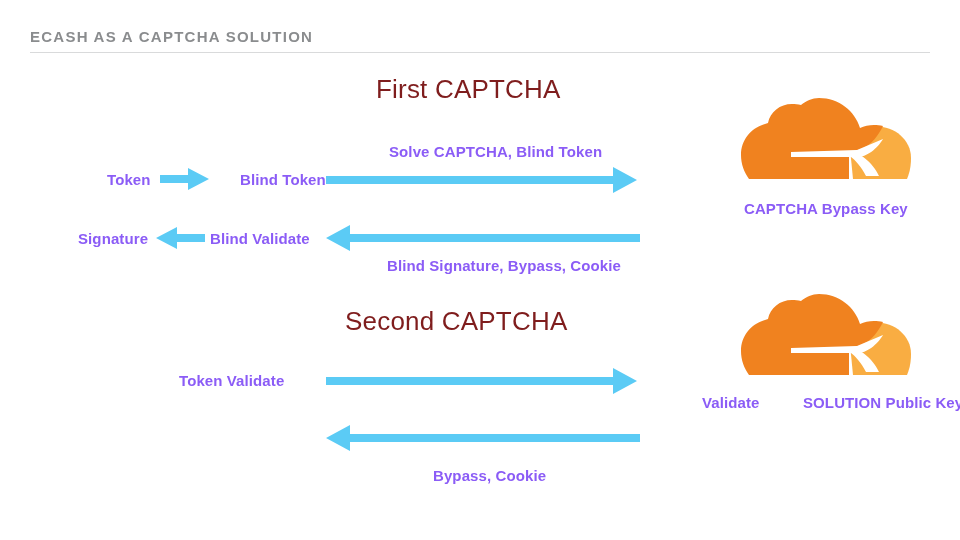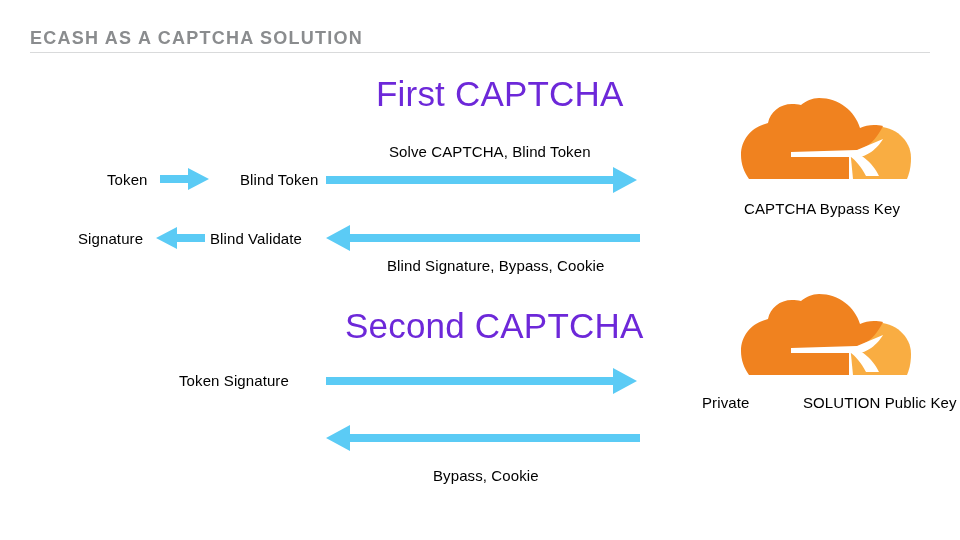"ECASH AS A CAPTCHA SOLUTION" #slide-title { font-size: 18px -> 15px }
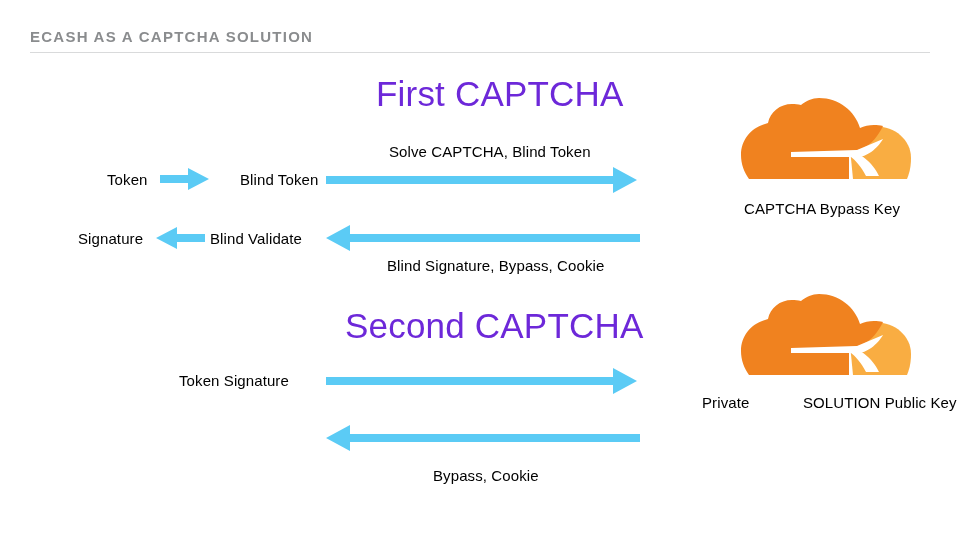"First CAPTCHA" .section-heading { color: #6d28d9 -> #7f1d1d; font-size: 35px -> 26px }
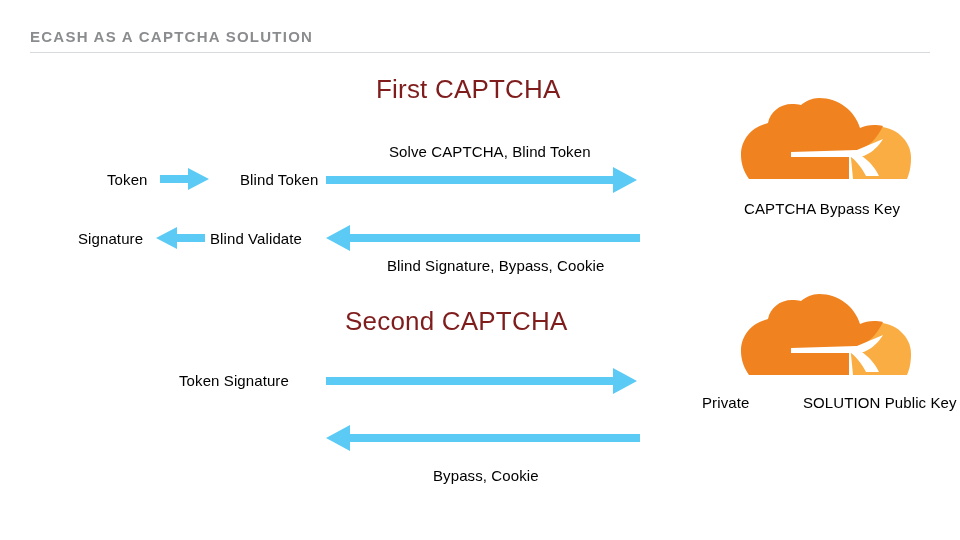"Solve CAPTCHA, Blind Token" .lbl { color: #000000 -> #8b5cf6; font-weight: 400 -> 700 }
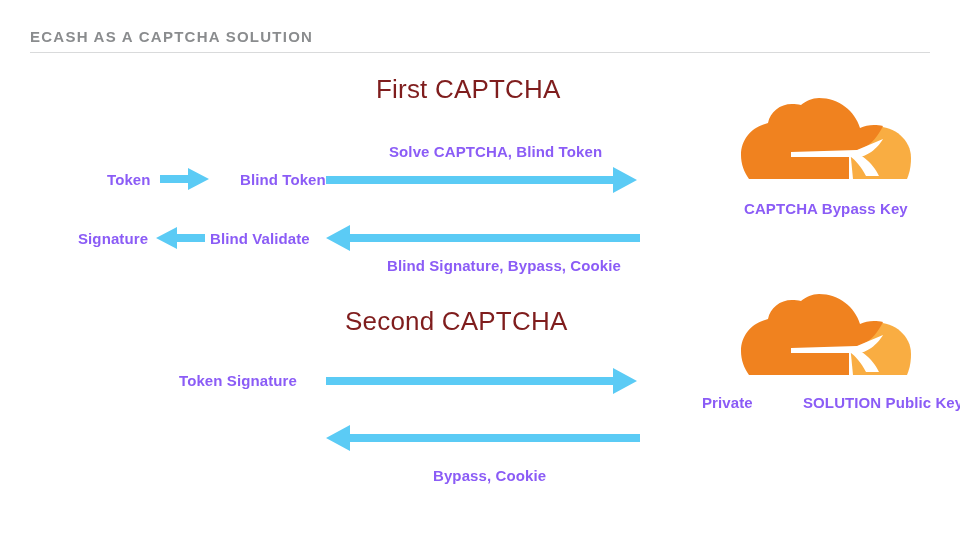"Token Signature" div.lbl { text: Signature -> Validate }
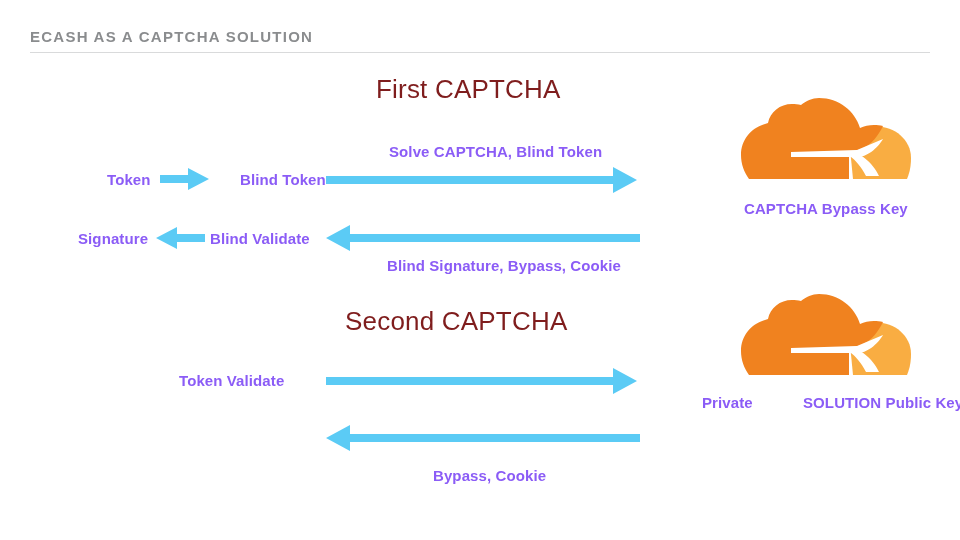"Private" div.lbl { text: Private -> Validate }
